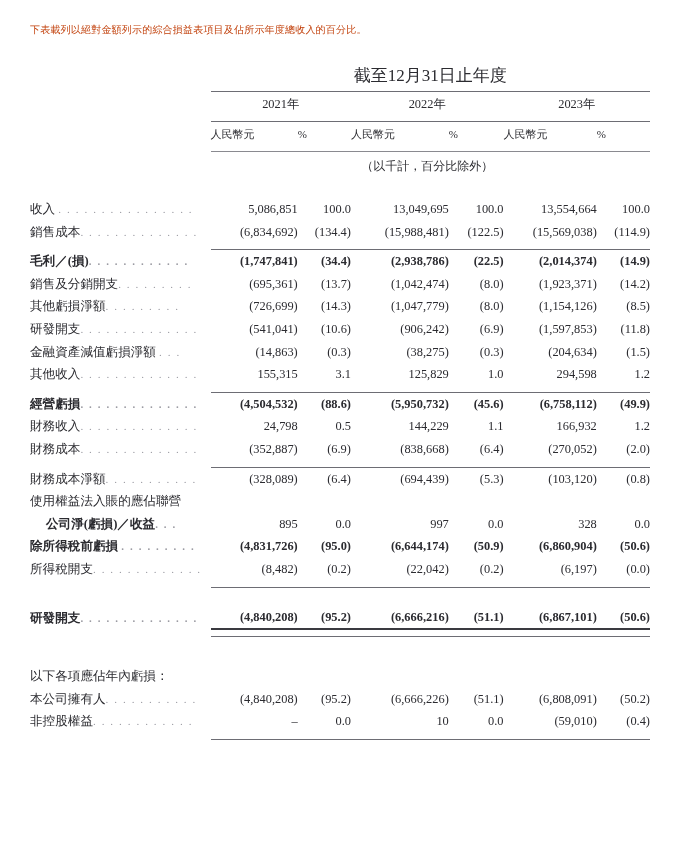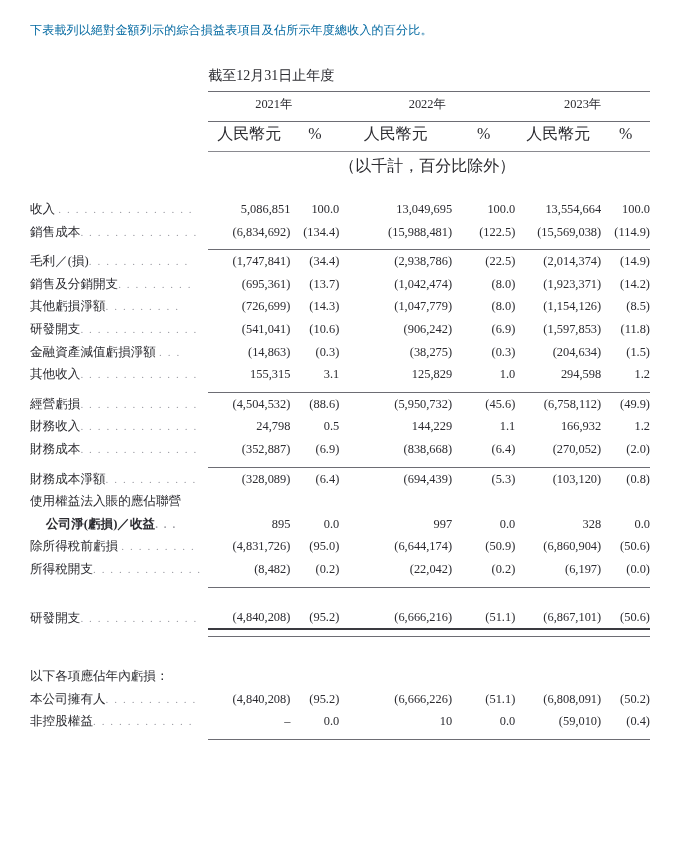"下表載列以絕對金額列示的綜合損益表項目及佔所示年度總收入的百分比。" .intro { color: #0369a1 -> #c2410c; font-size: 12px -> 10px }
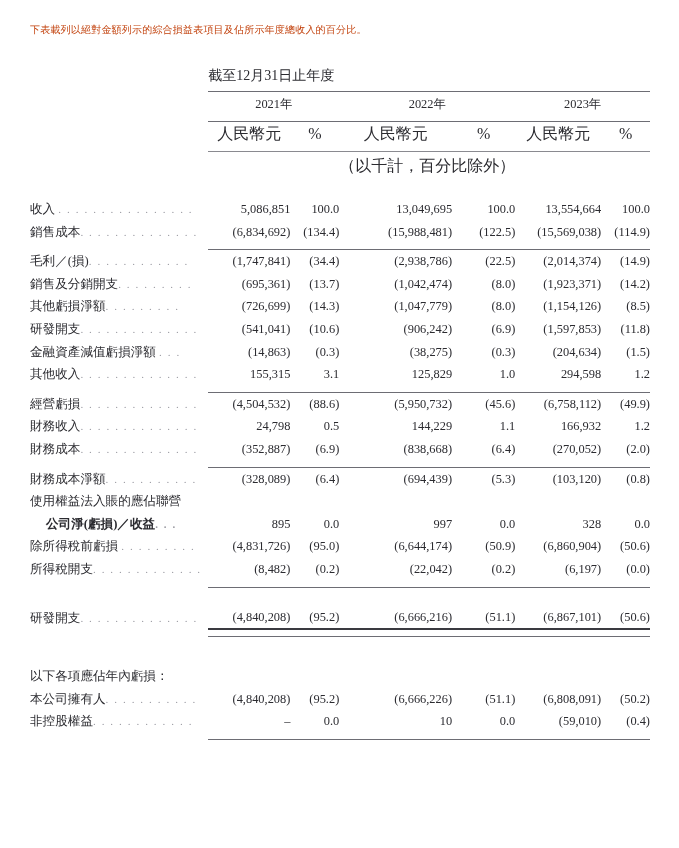"截至12月31日止年度" .hdr-top { font-size: 14px -> 17px; text-align: none -> center }
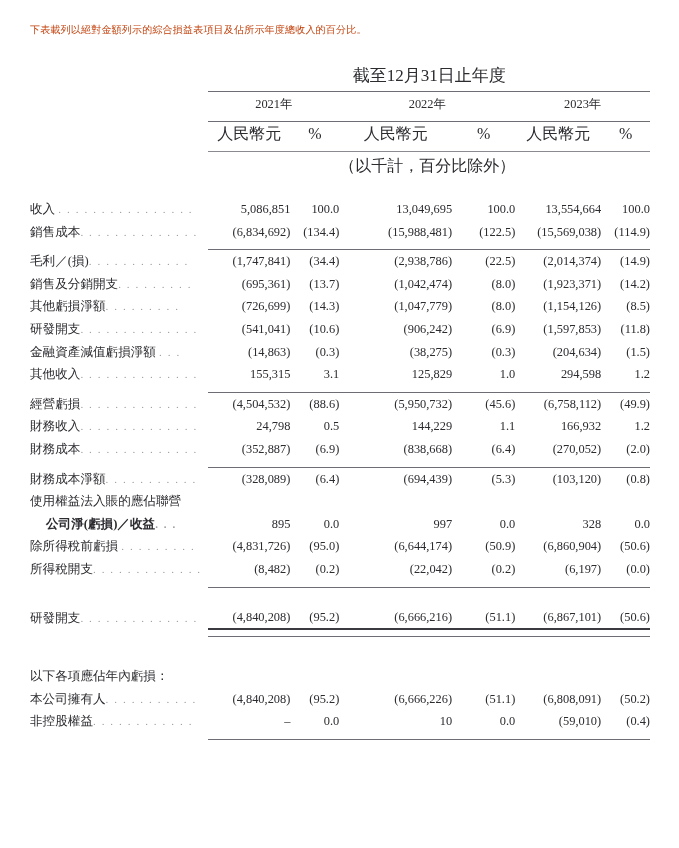"人民幣元" .hdr-unit { font-size: 16px -> 11px; text-align: center -> left }
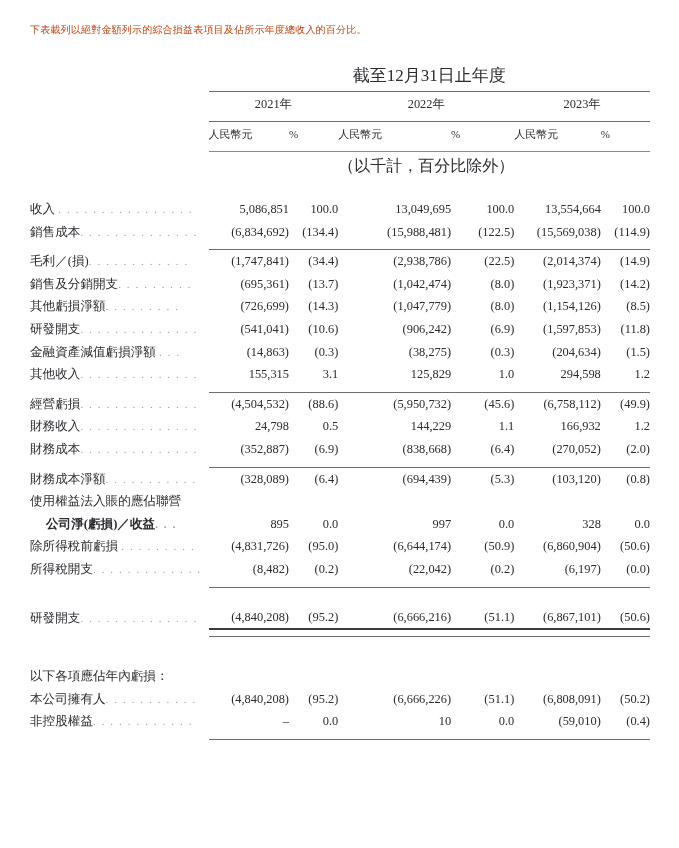"（以千計，百分比除外）" .hdr-note { font-size: 16px -> 12px }
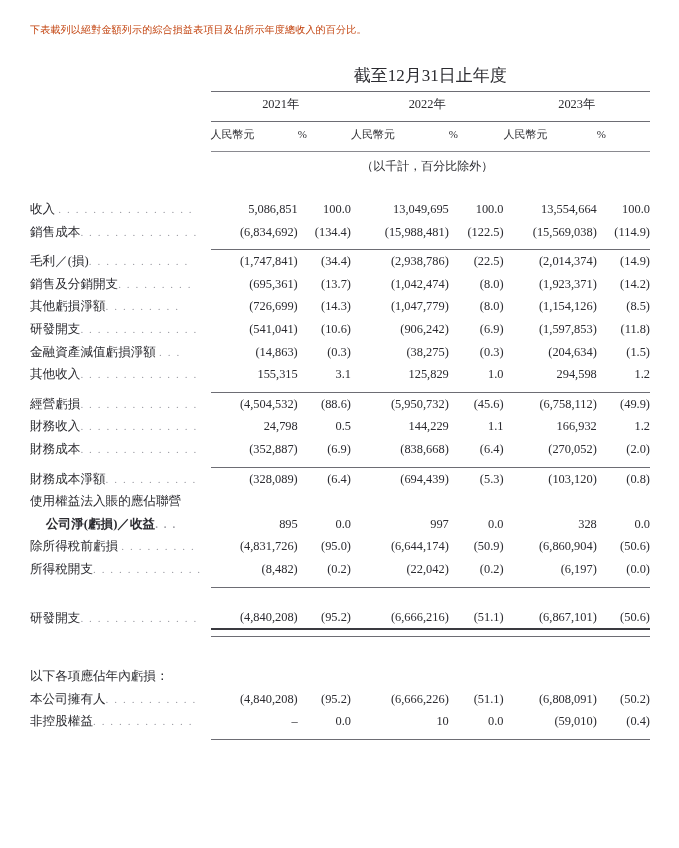"毛利／(損). . . . ." .bold .lbl, .bold .num { font-weight: normal -> bold }
